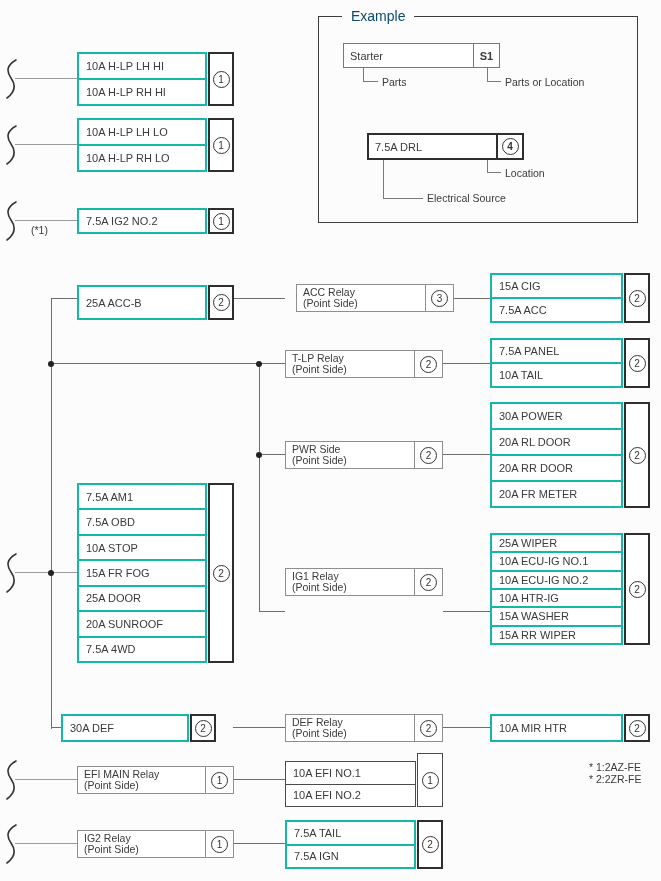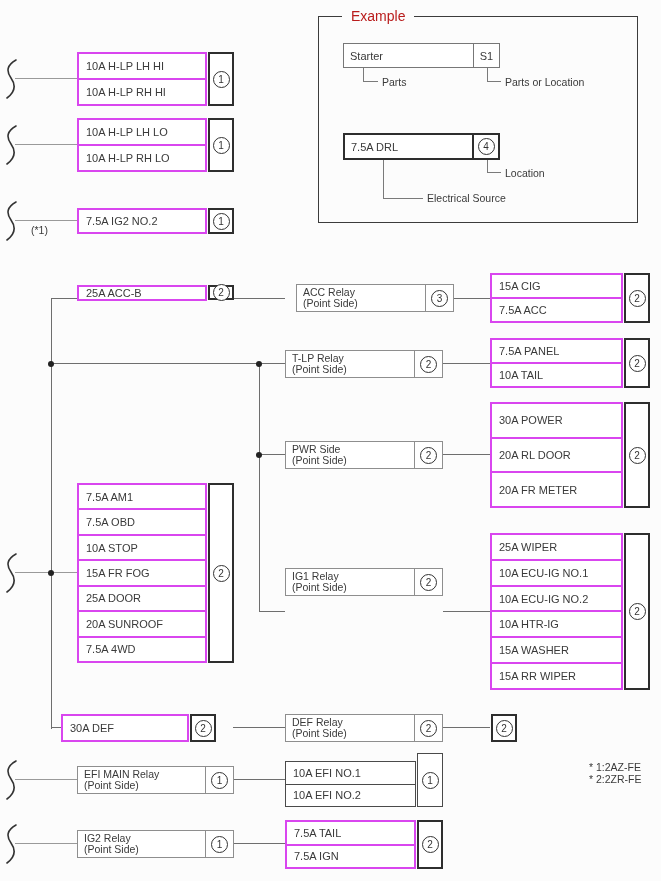"Example" .exampletitle { color: #b91c1c -> #0c4a6e }
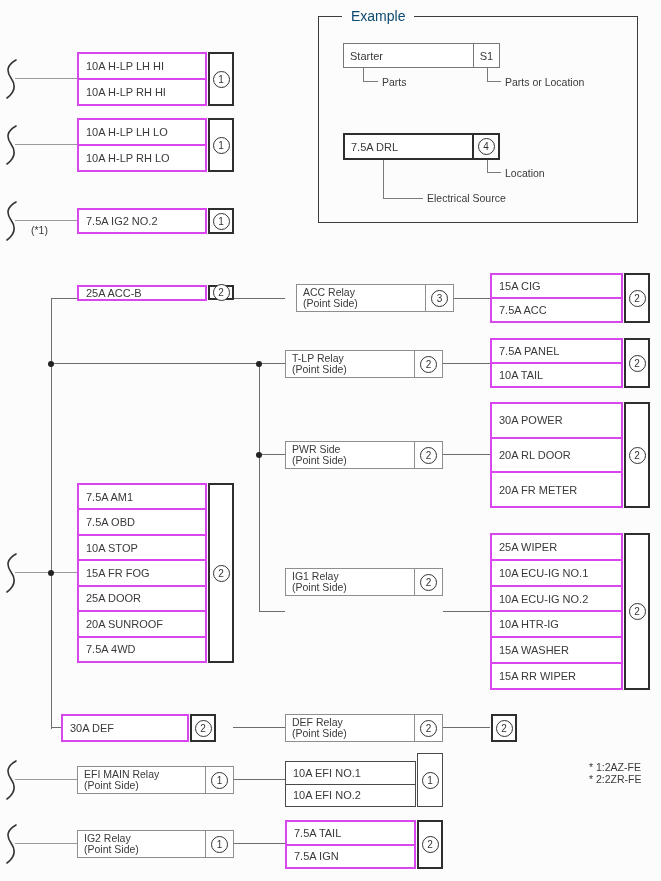"S1" .exbox .xcode { font-weight: none -> bold }
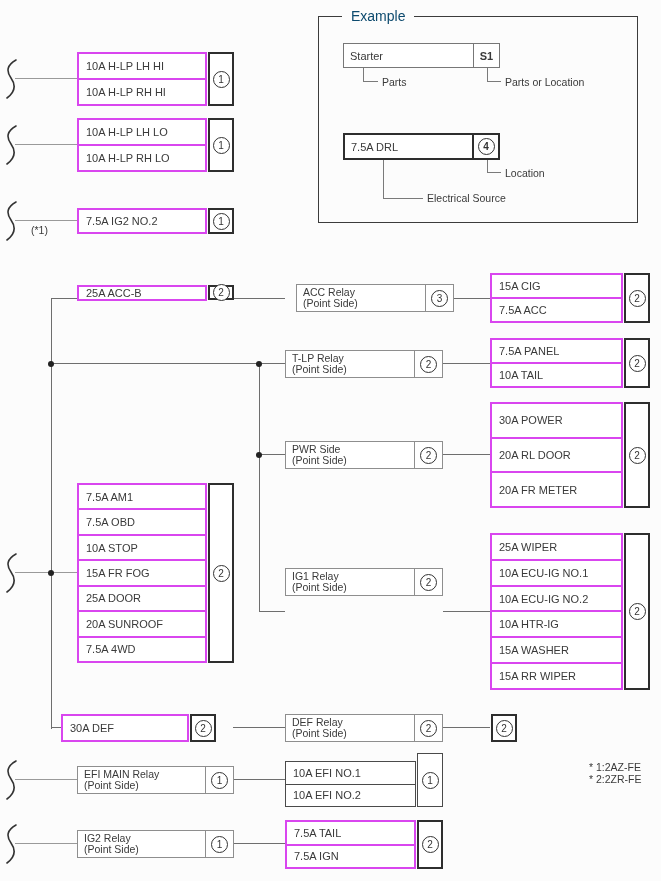"10A H-LP LH HI" .cell { border: 2px solid #d946ef -> 2px solid #14b8a6 }
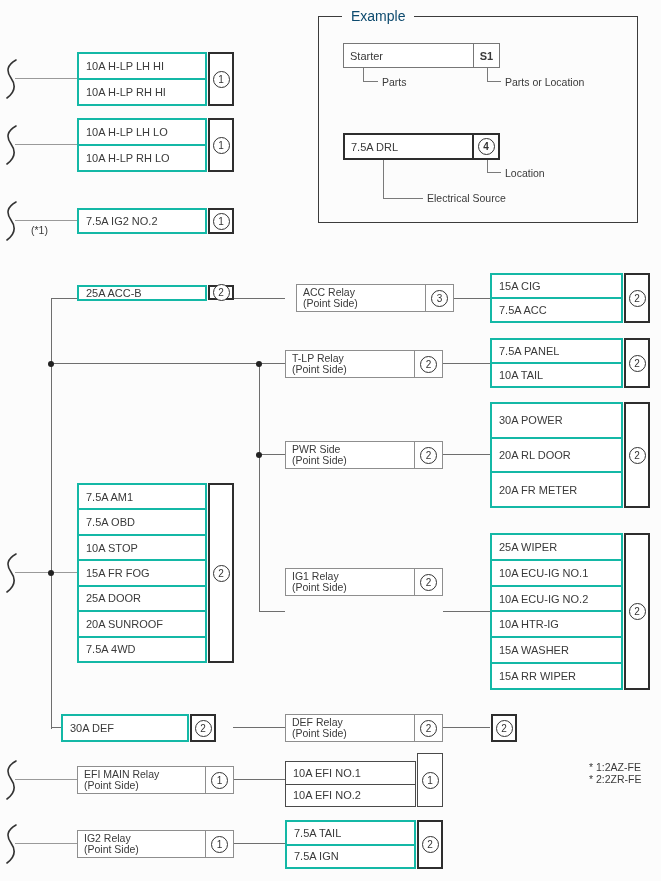"7.5A DRL" .exbox.bold { margin-left: none -> 24px }
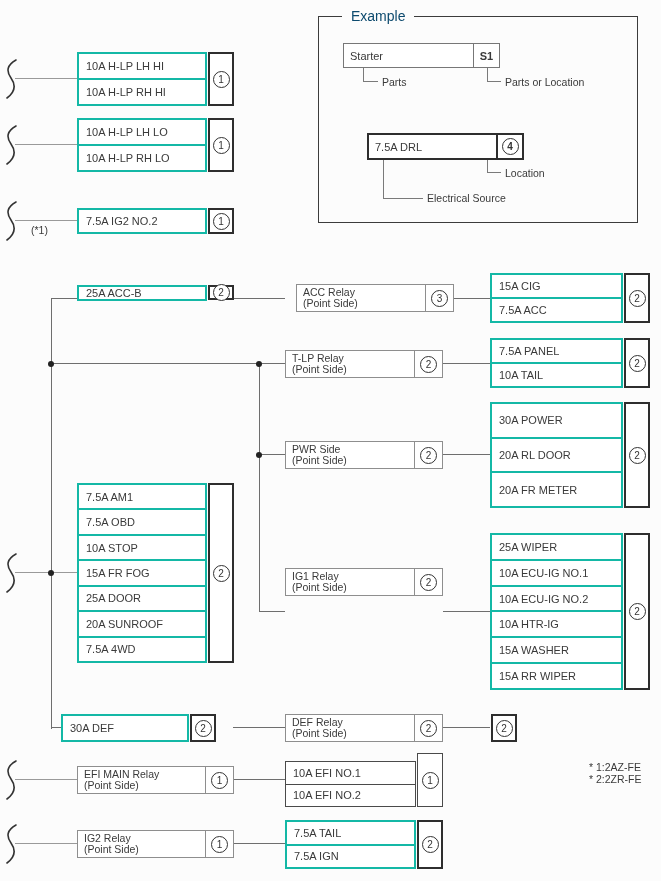"25A ACC-B" div.fusebox { height: 15px -> 35px }
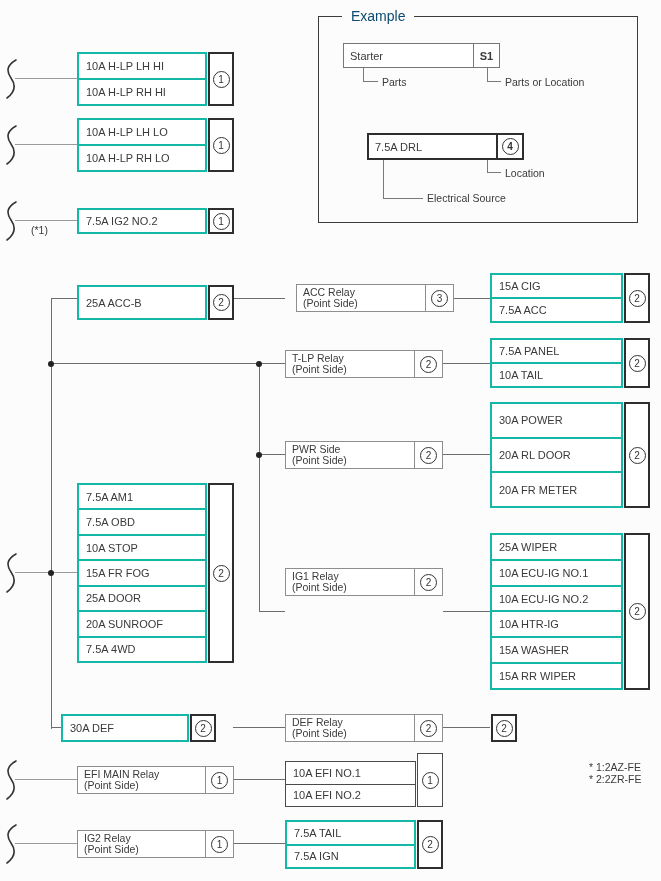"20A RR DOOR" div.cell { html: none -> <div>20A RR DOOR</div> }
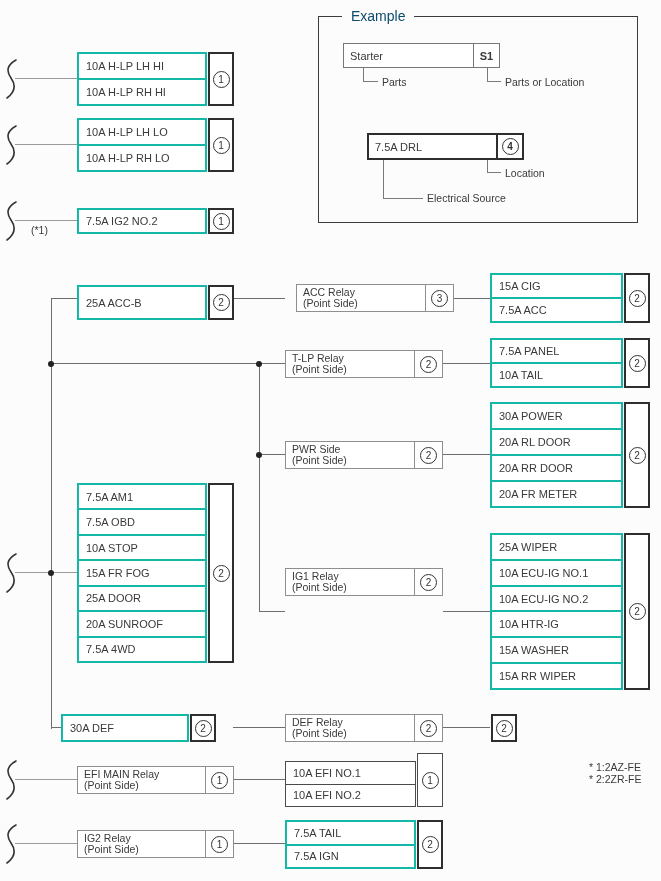"25A WIPER" div.fusebox { height: 157px -> 112px }
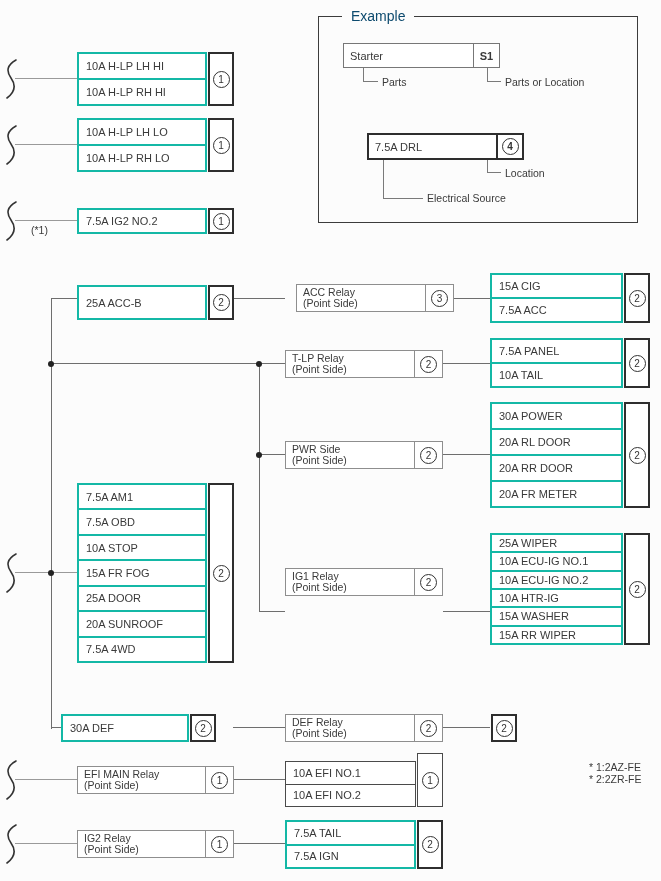"10A MIR HTR" div.cells { html: none -> <div> <div>10A MIR HTR</div> </div> }
